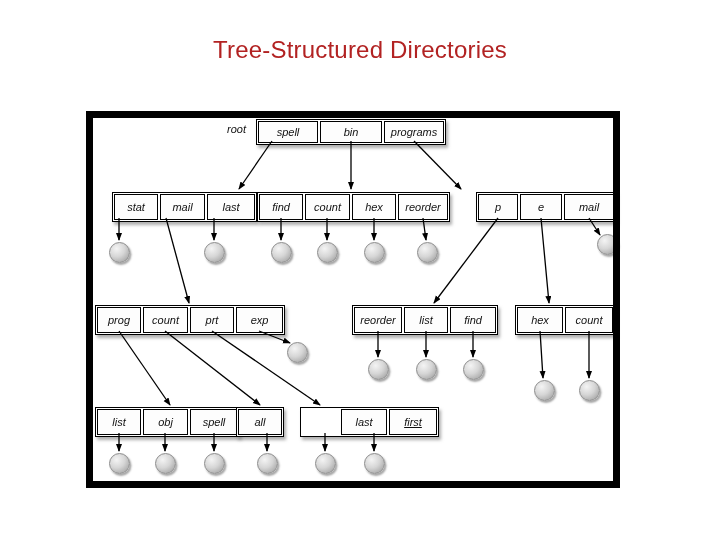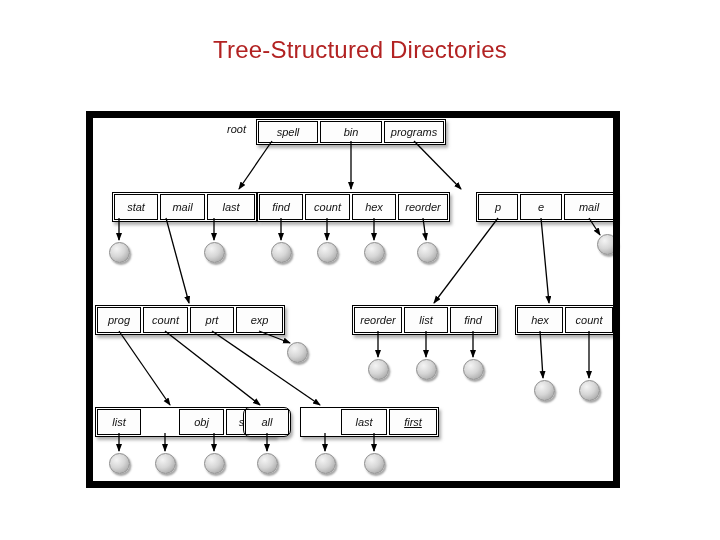"obj" div.cell { margin-left: 36px -> none }
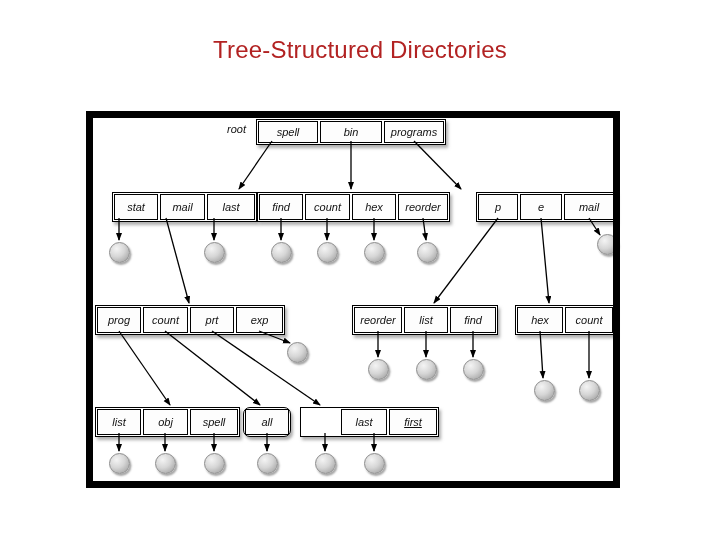"all" div.dirtable { border-radius: 7px -> none; left: 243px -> 236px }
